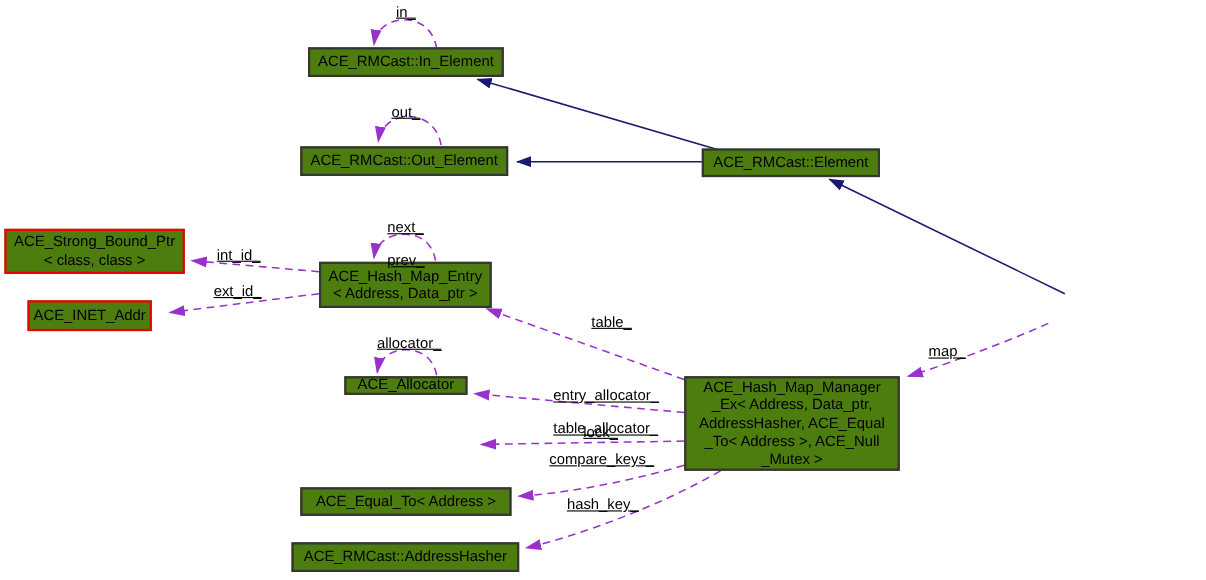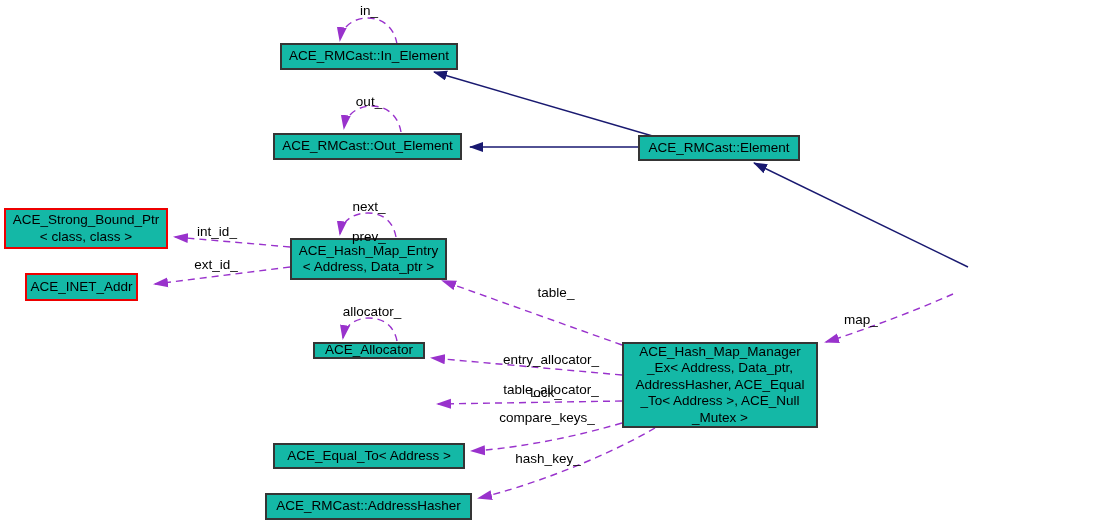"in_" .elabel { text-align: center -> none; text-decoration: none -> underline }
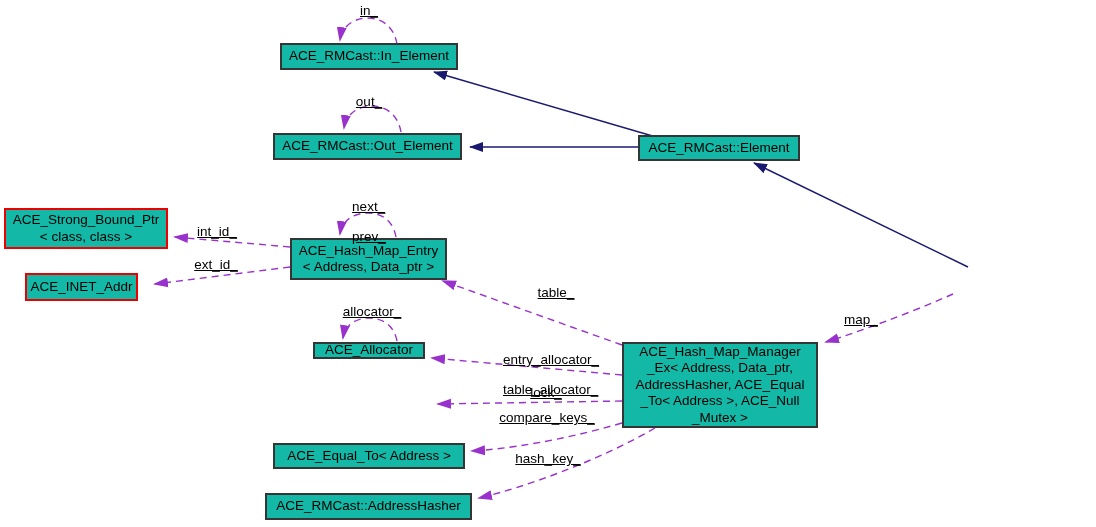"ACE_RMCast::In_Element" .node { background: #14b8a6 -> #4d7c0f }
